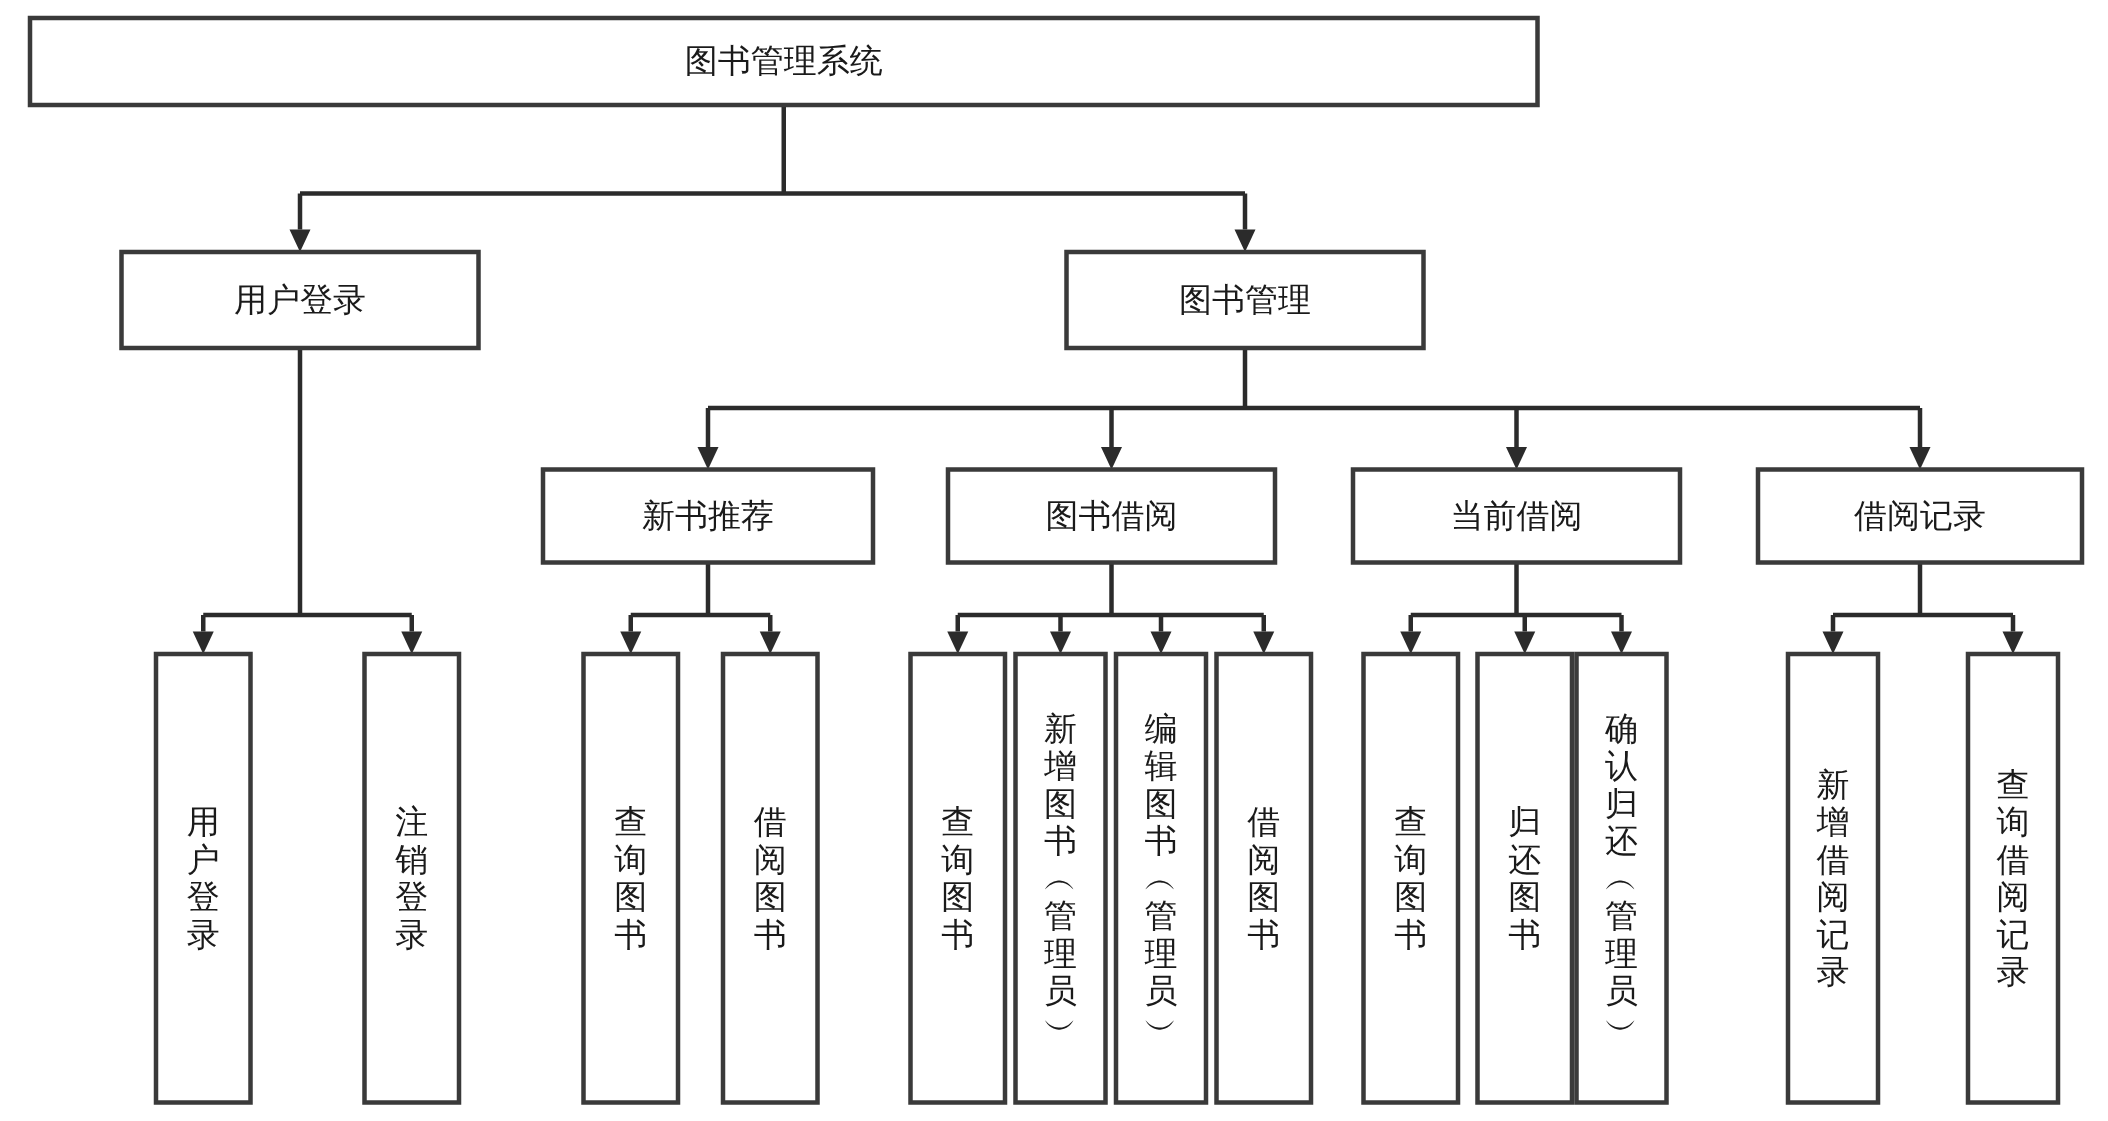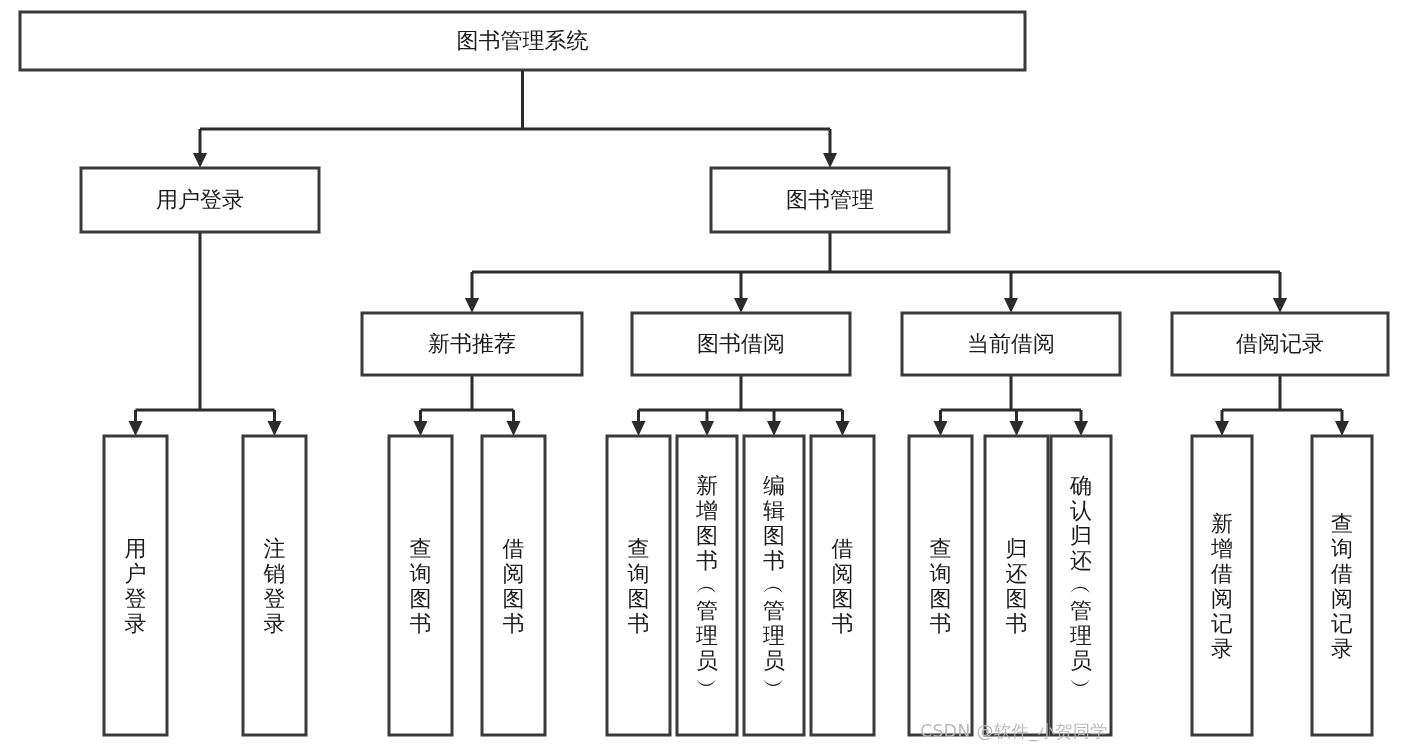"CSDN @软件_小贺同学" div.watermark { html: <div>CSDN @软件_小贺同学</div> -> none }
